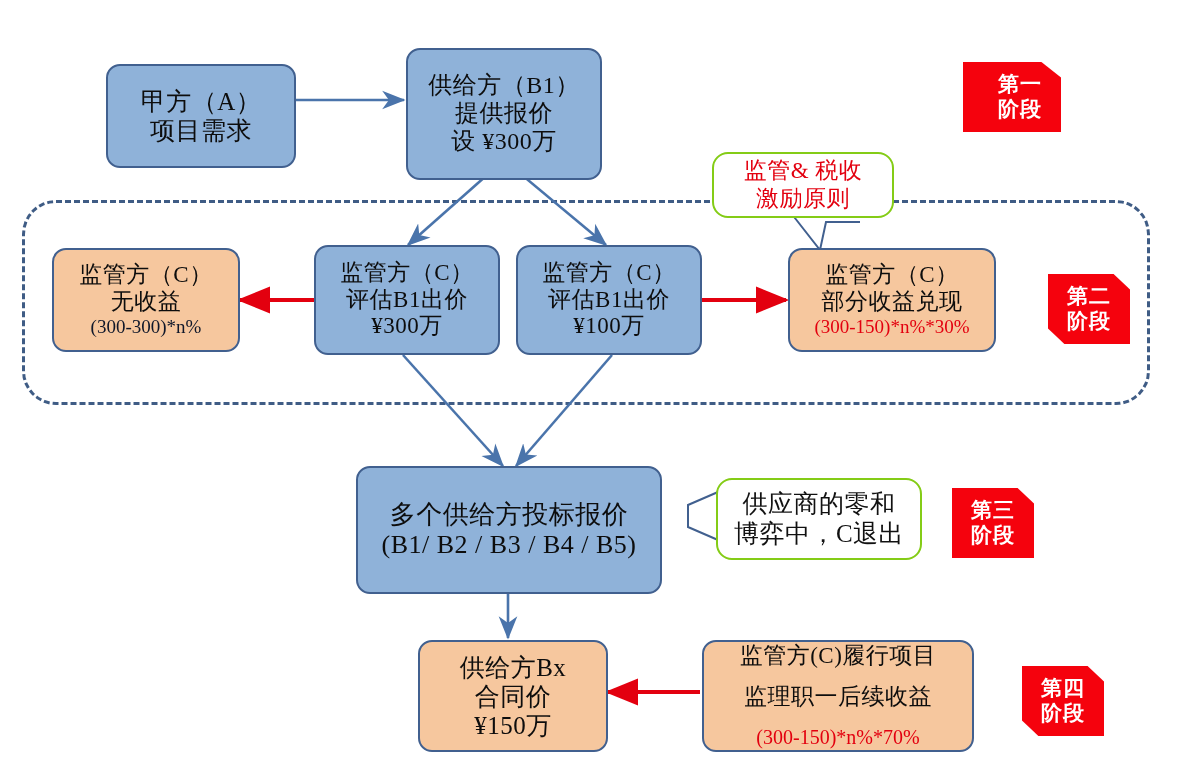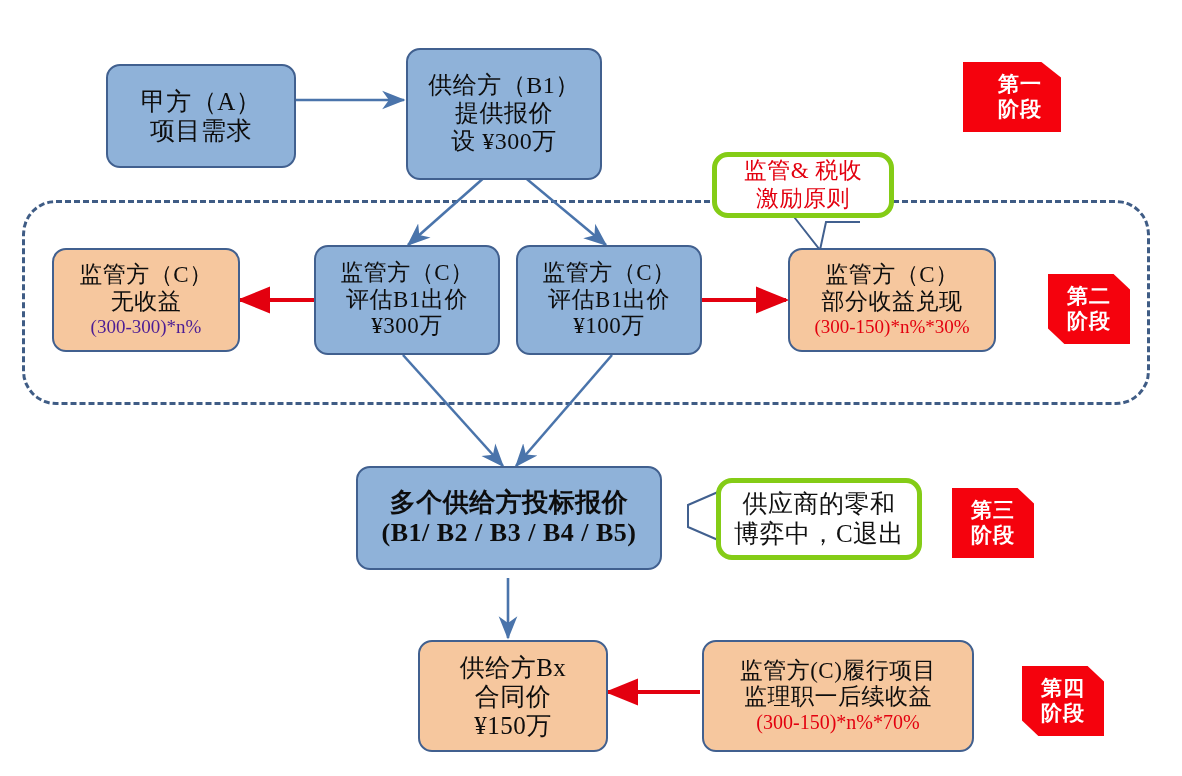"监管& 税收" .callout { border: 5px solid #84cc16 -> 2px solid #84cc16 }
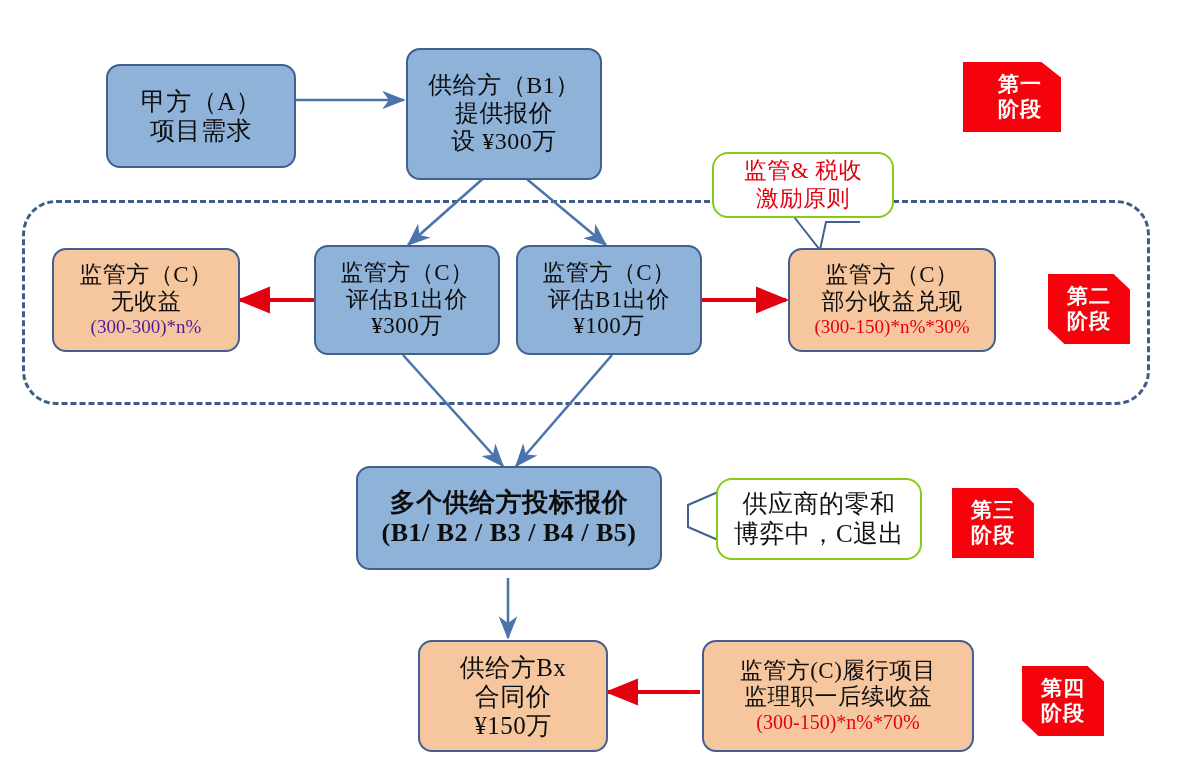"(300-300)*n%" span.ln { color: #4c1d95 -> #0f172a }
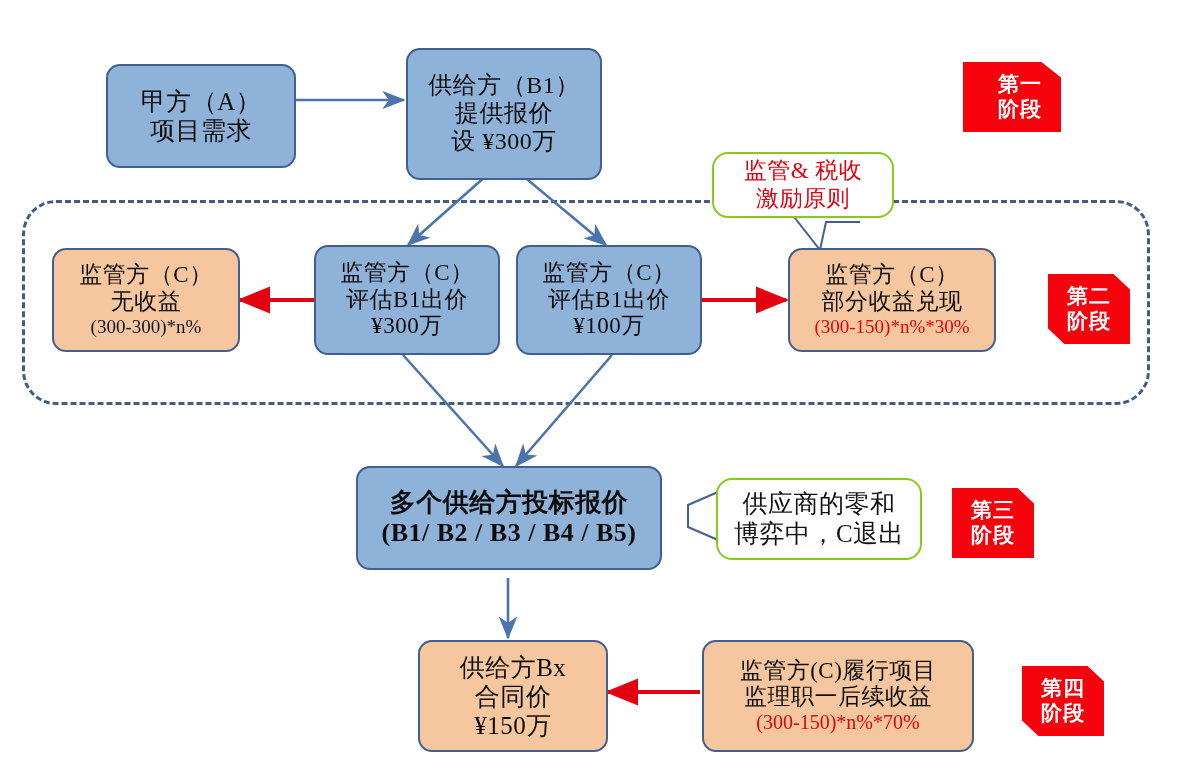"多个供给方投标报价" div.node { font-weight: bold -> none; height: 104px -> 128px }
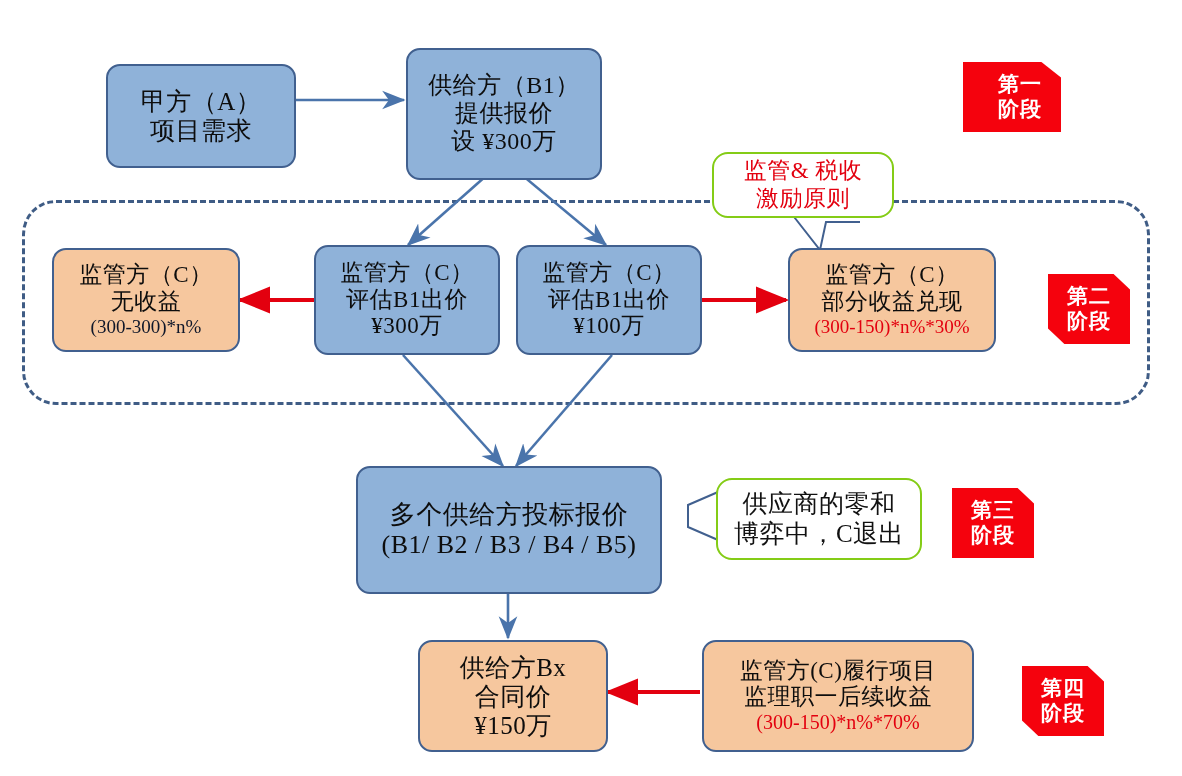"监管方(C)履行项目" div.node { gap: none -> 15px }
